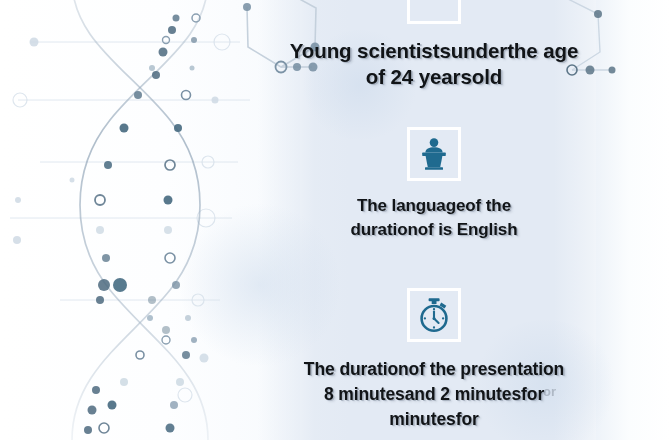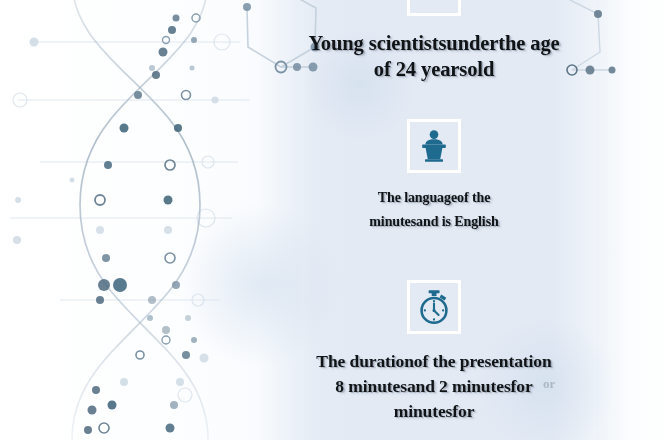"Young scientistsunderthe age" .content { font-family: Liberation Serif, serif -> none; top: 8px -> 16px }
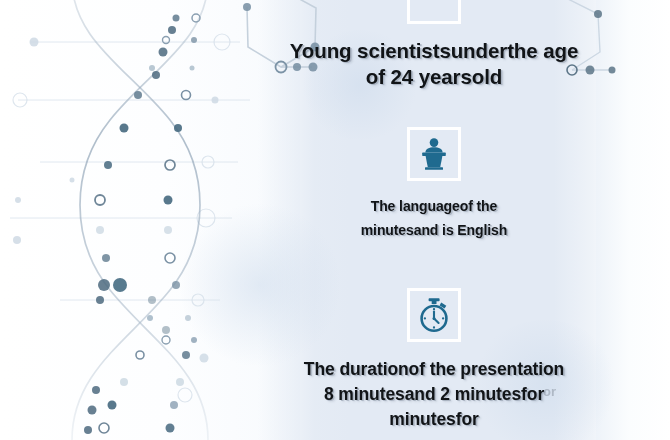"The languageof the" .cap-md { font-size: 14px -> 17px }
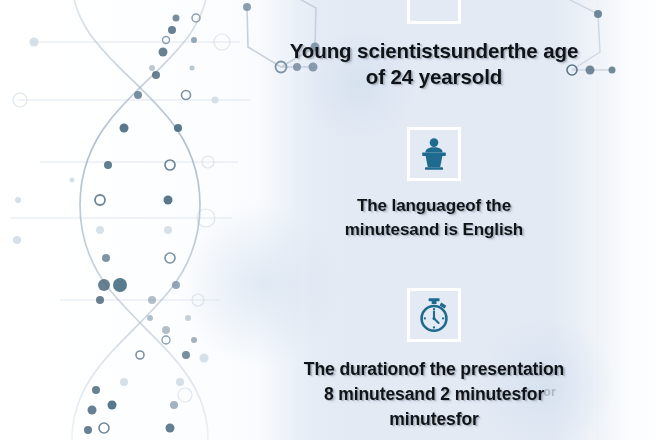"minutesand is English" div.caption { text: minutesand -> durationof }
